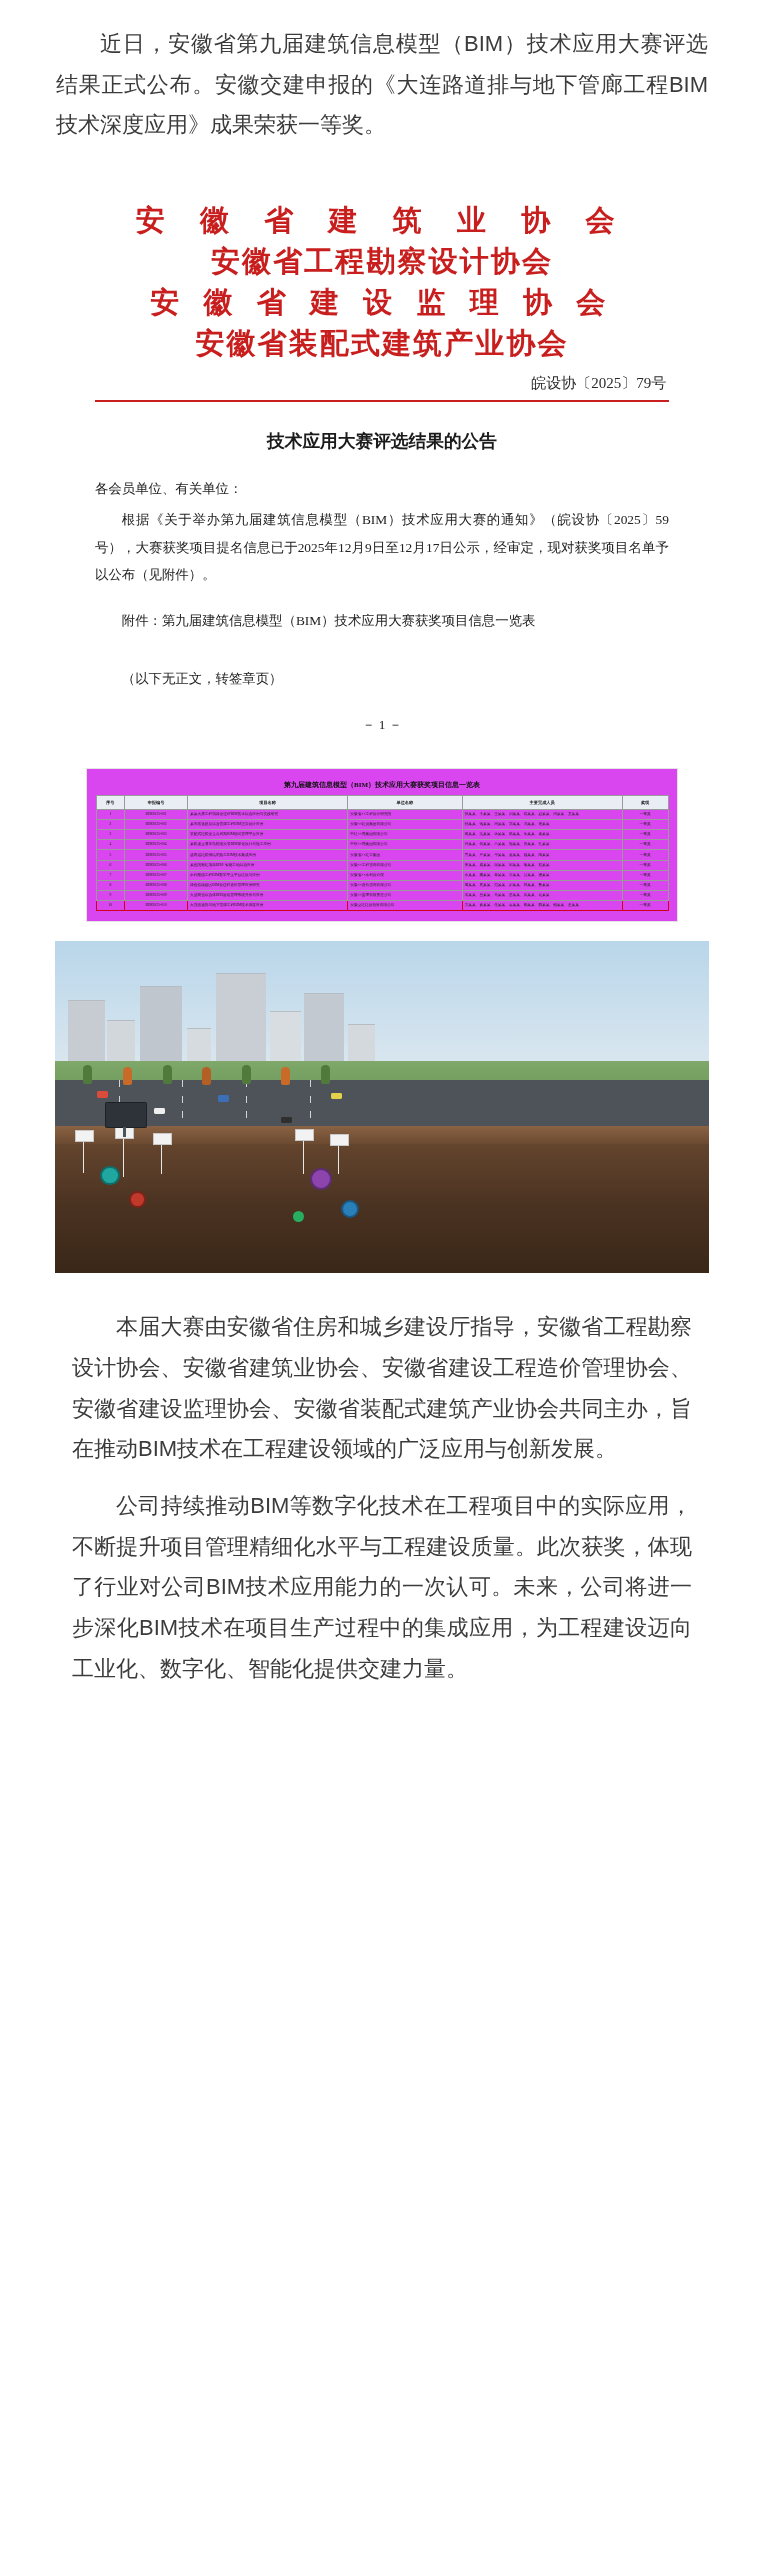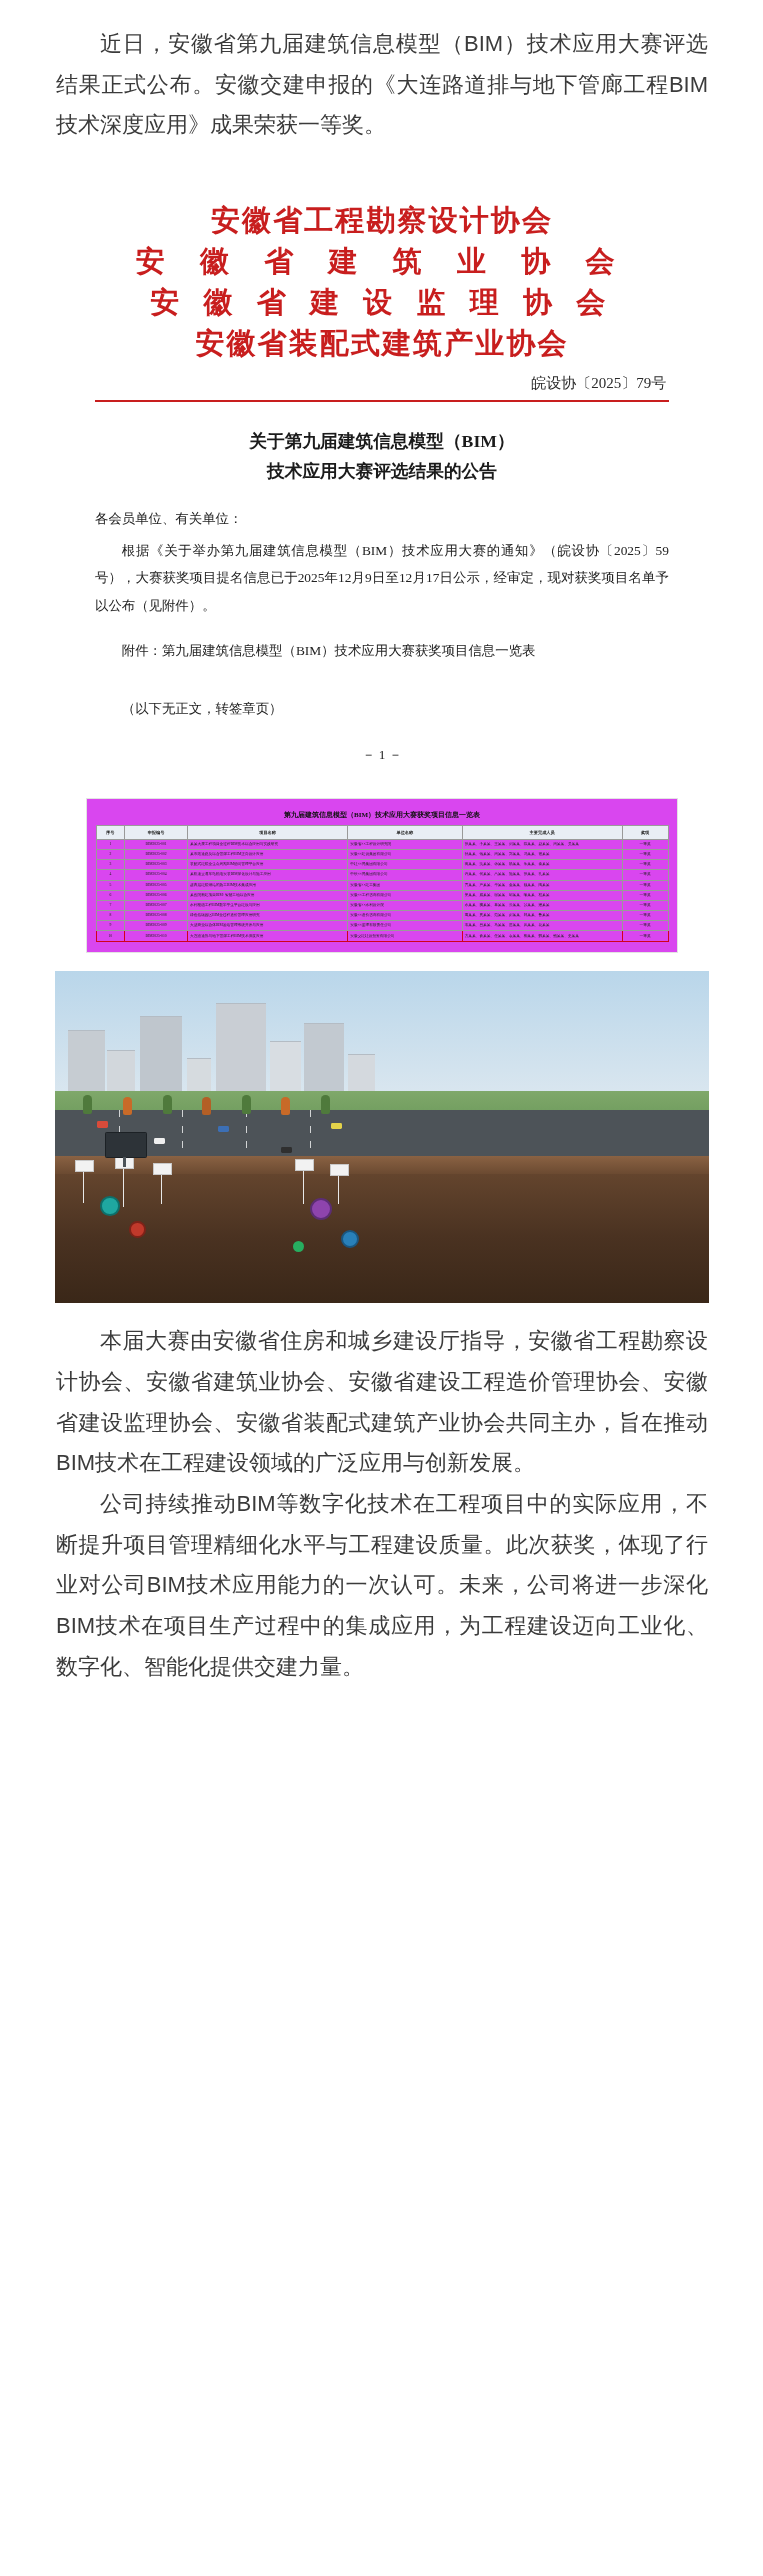"安徽省工程勘察设计协会" div.org { order: before "安 徽 省 建 筑" -> after "安 徽 省 建 筑" }
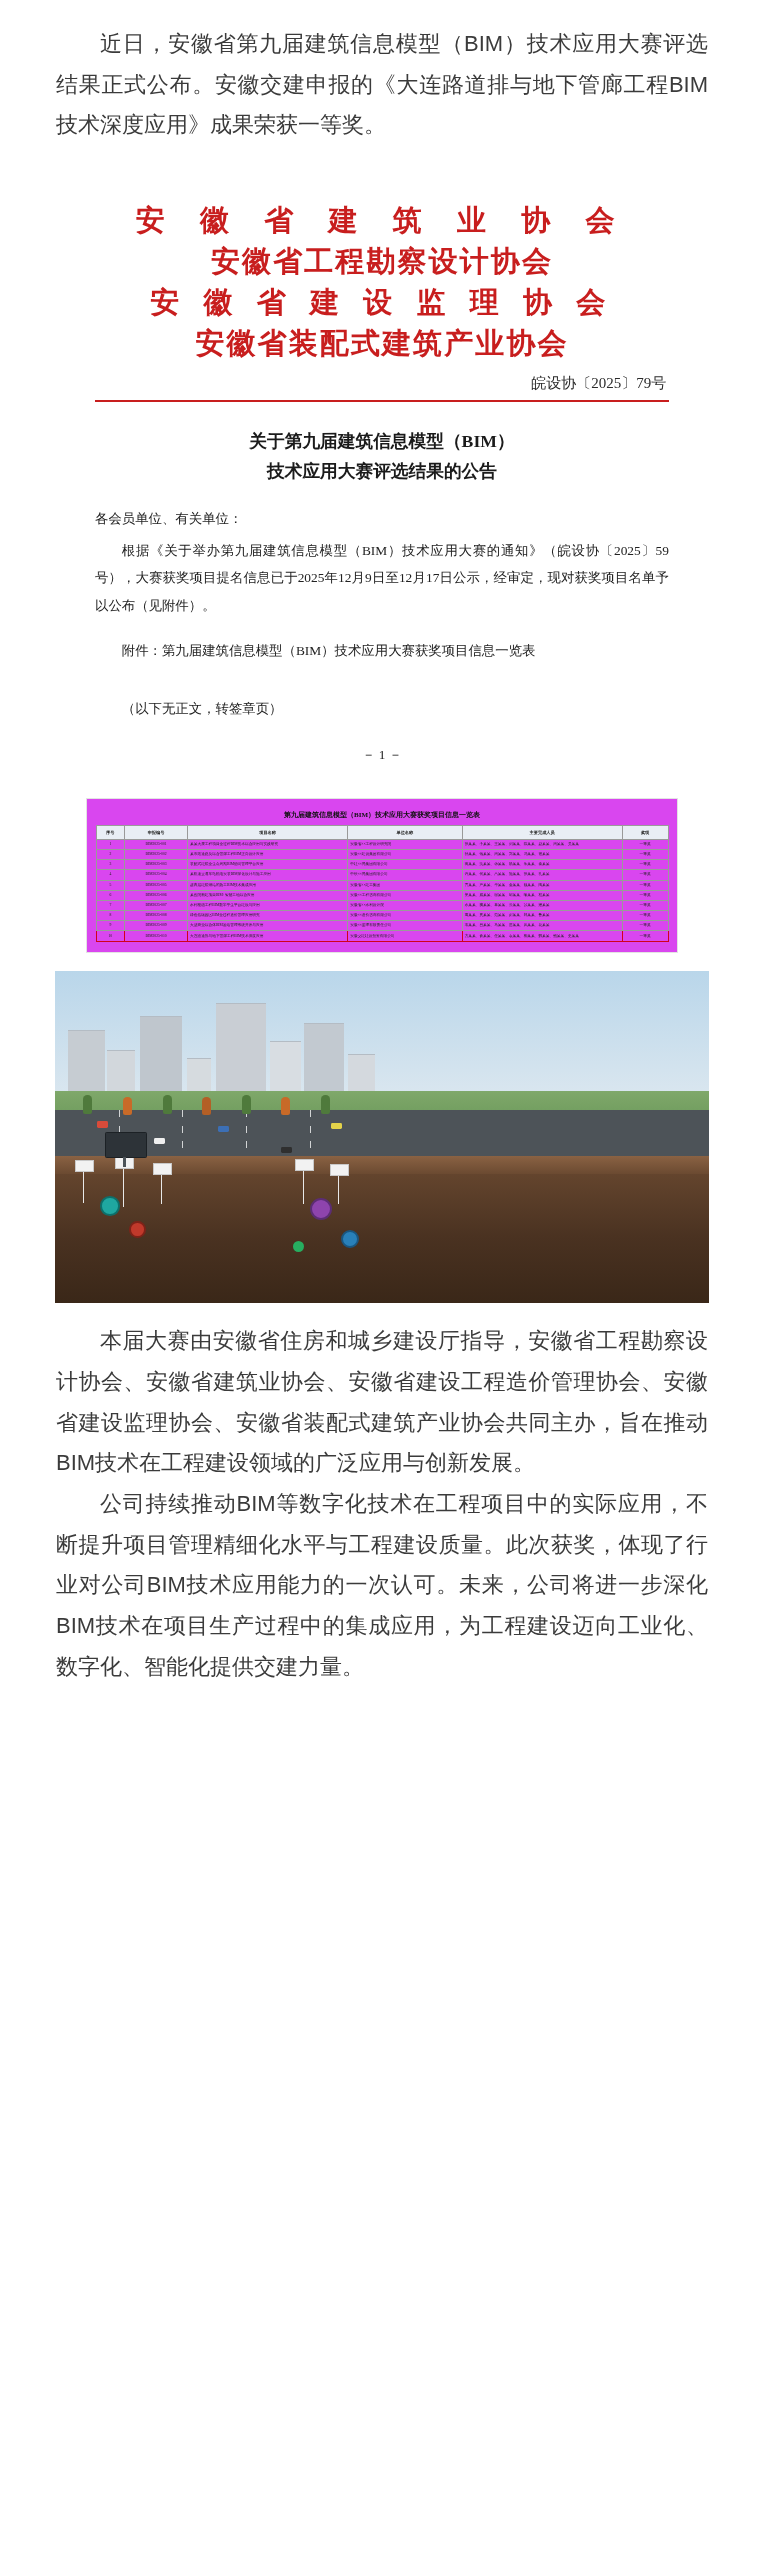"关于第九届建筑信息模型（BIM）" div { html: <div>关于第九届建筑信息模型（BIM）</div> -> none }
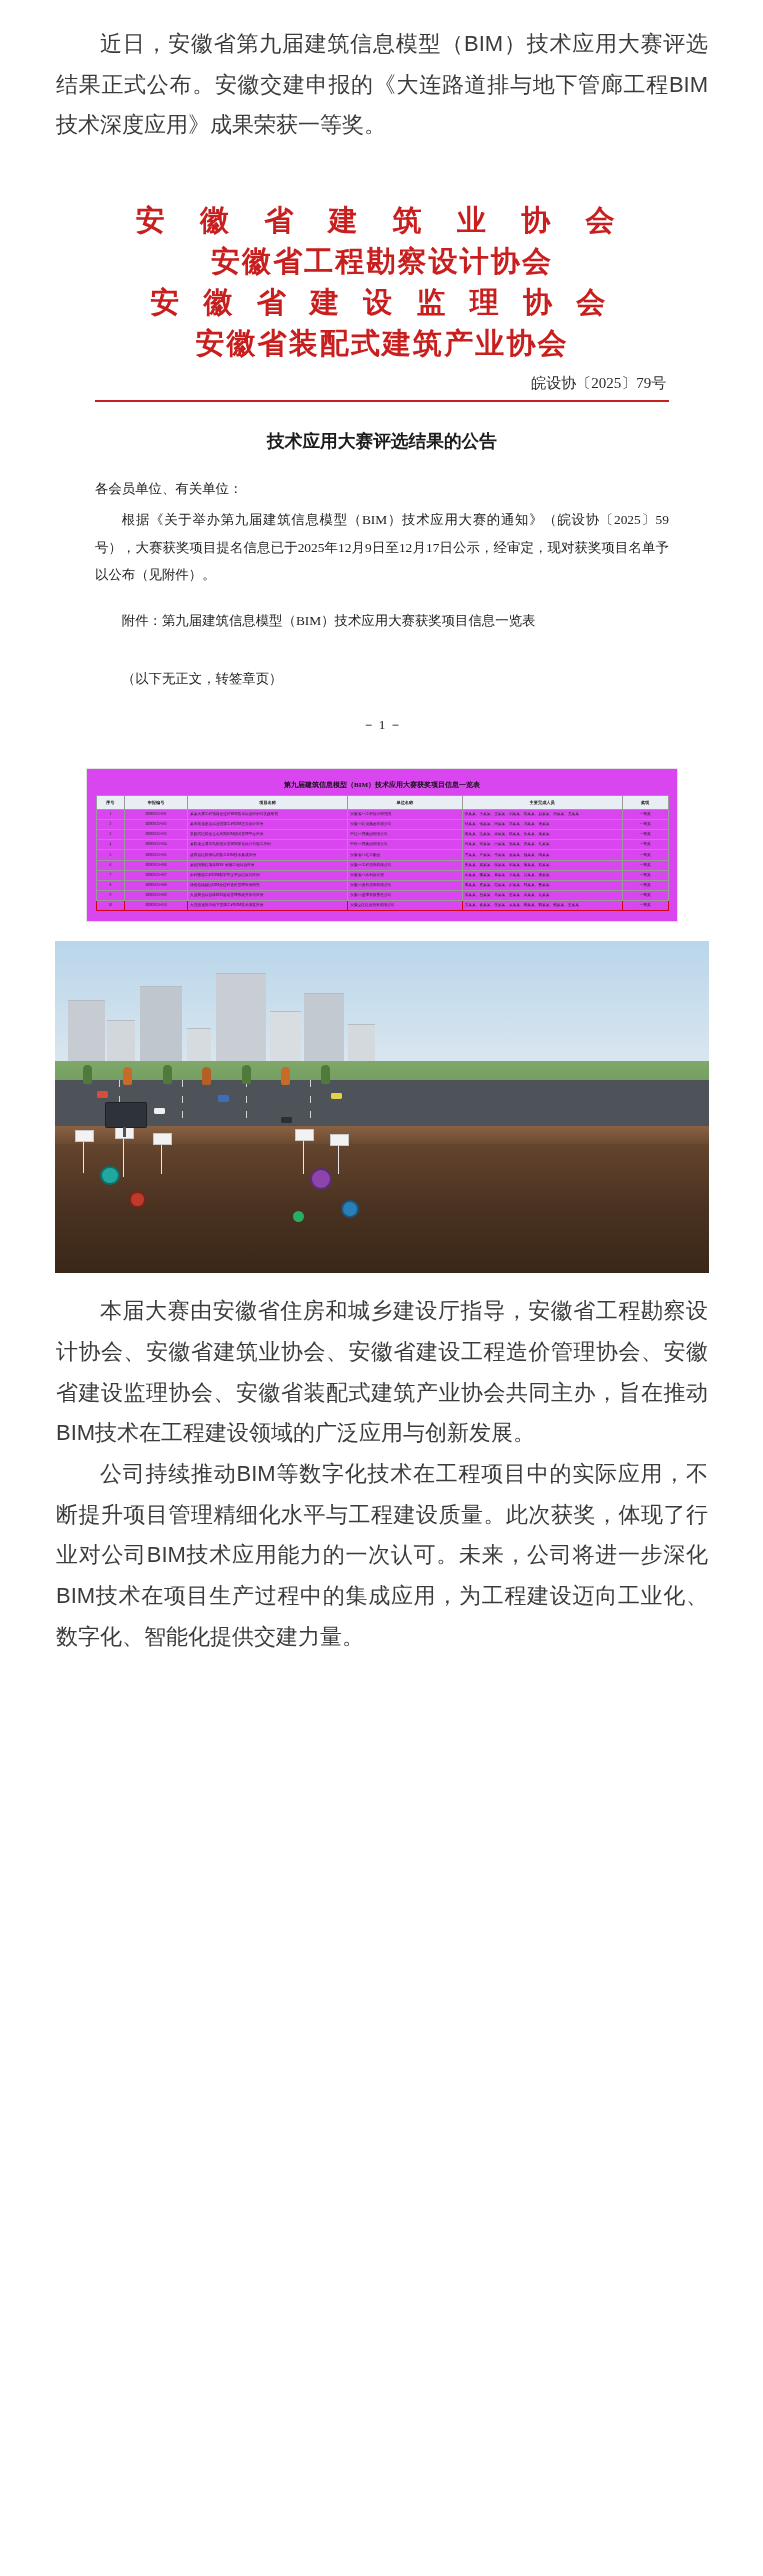"本届大赛由安徽省住房和城乡建设厅指导，安徽省工程勘察设计协会、安徽省建筑业协会、" .outro p { margin: 0 -> 16px }
